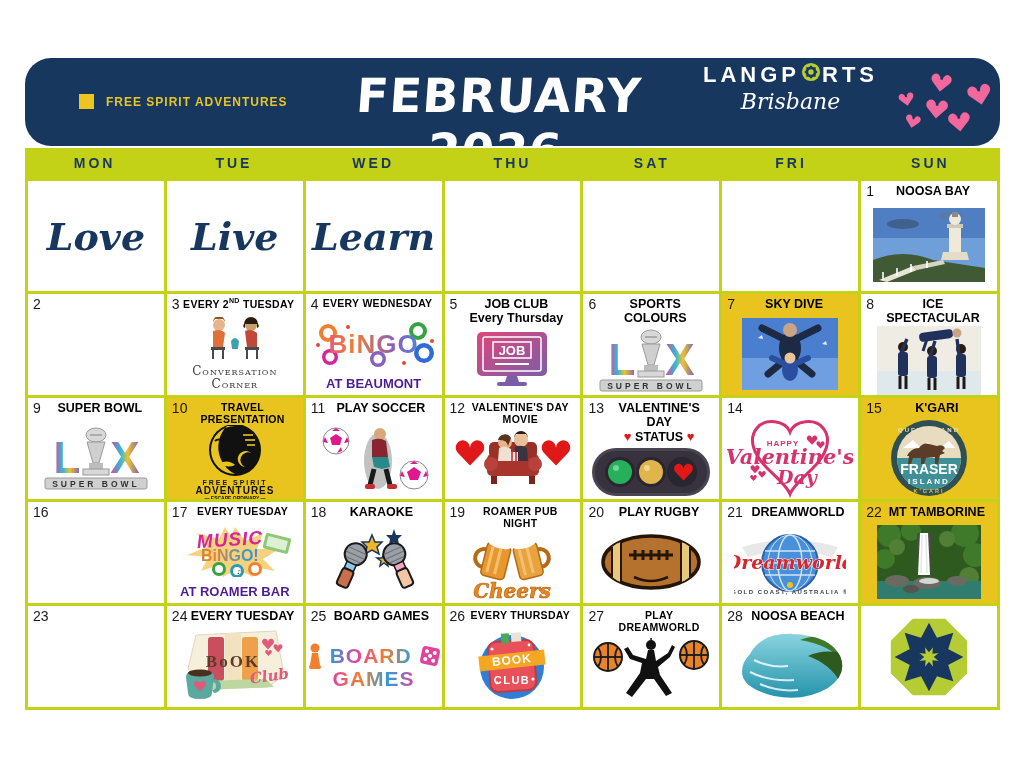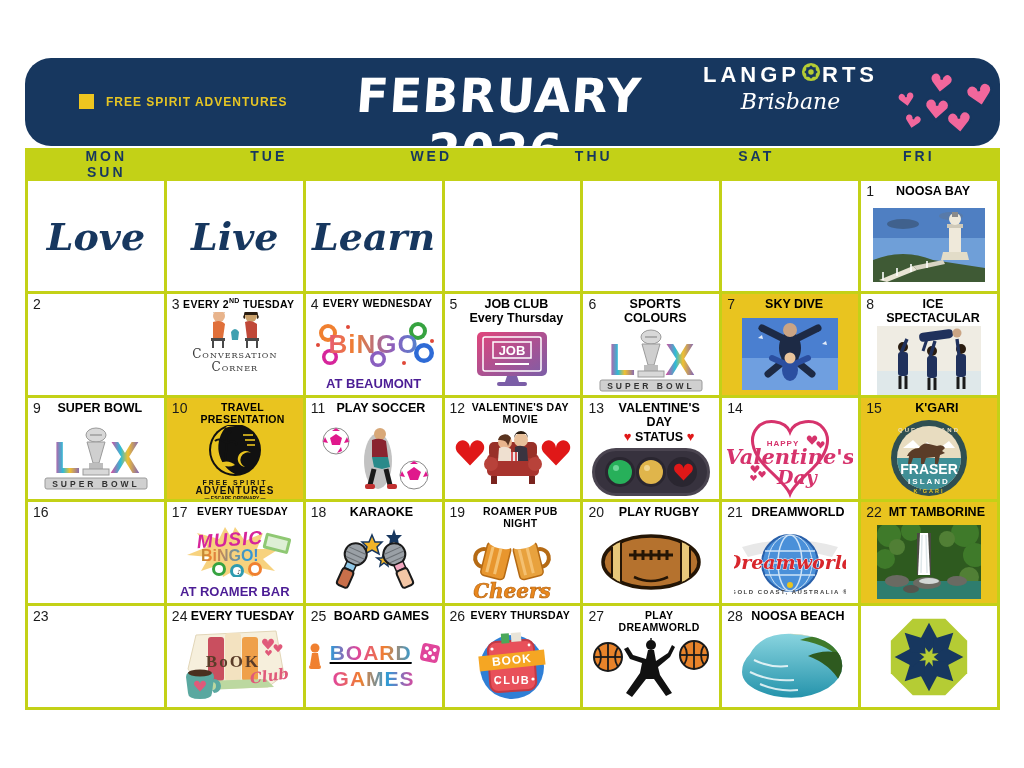"MON" .wkbar { grid-template-columns: repeat(6,1fr) -> repeat(7,1fr) }
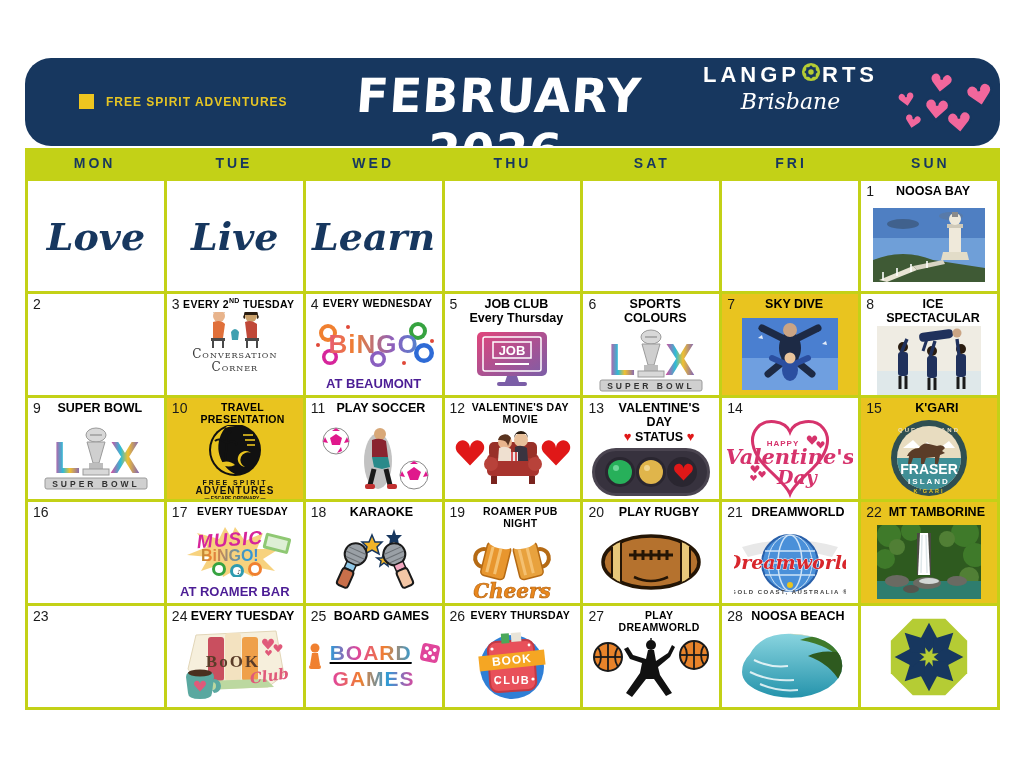"Conversation" .capscript { padding-bottom: 21px -> 4px }
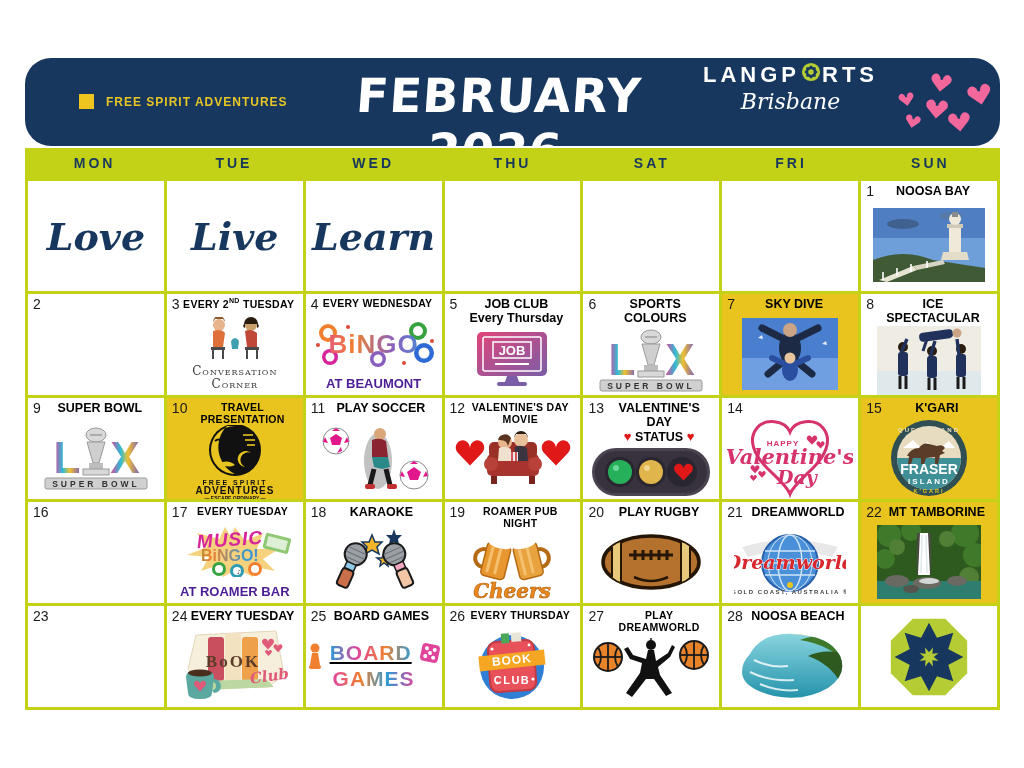"BOARD" div { align-items: flex-start -> center; text-decoration: underline -> none }
